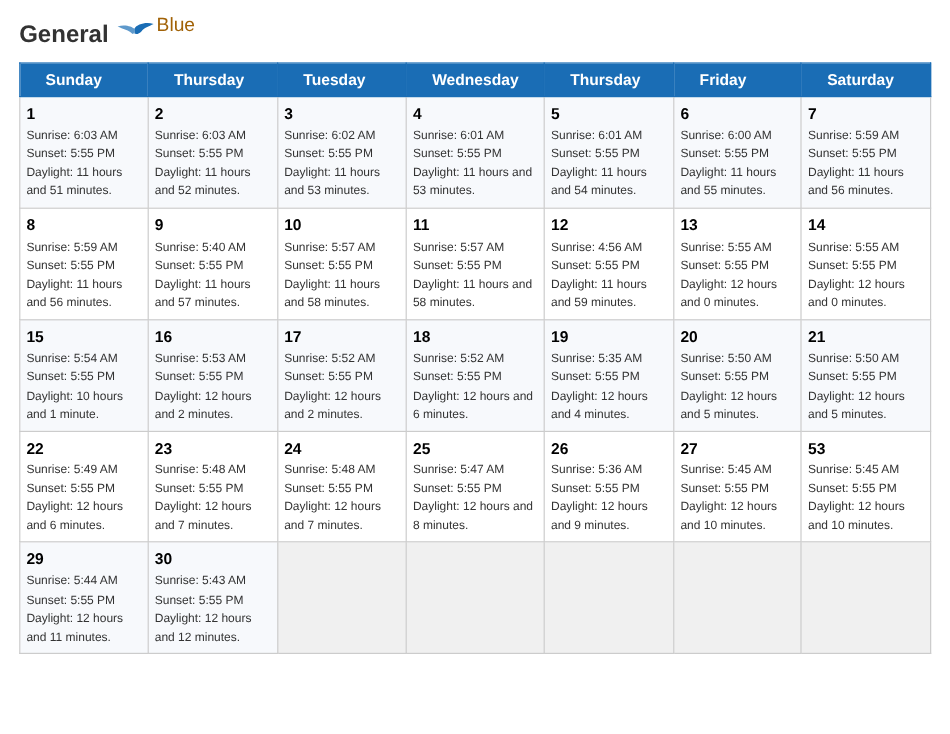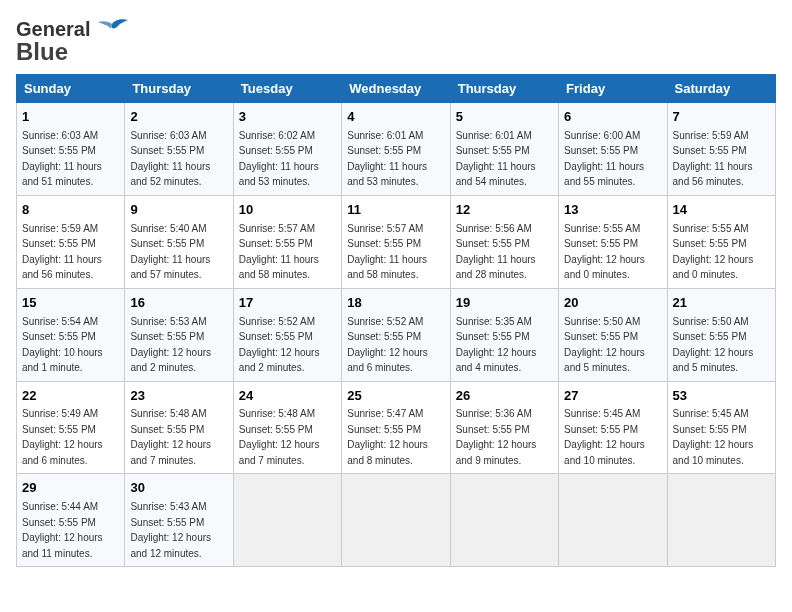"General" .logo { flex-direction: column -> row }
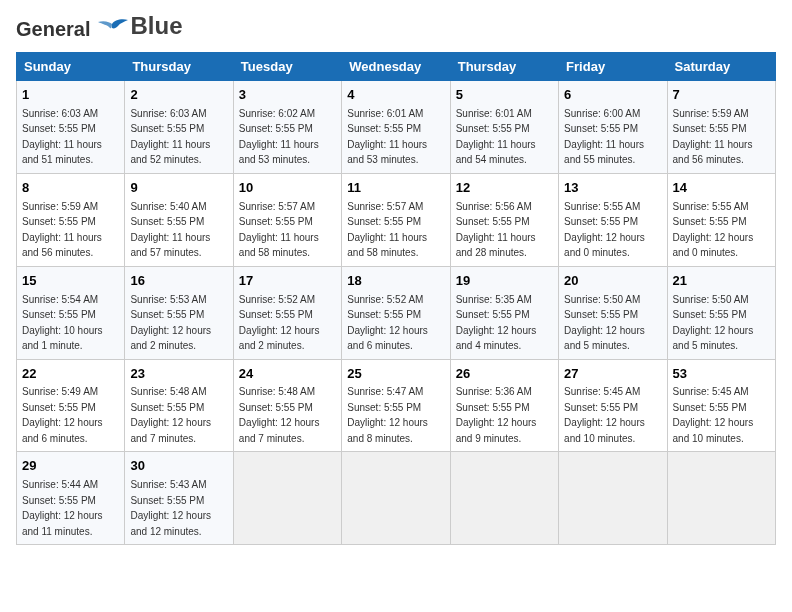"Blue" div { color: #404040 -> #a16207; font-size: 24px -> 16px; font-weight: bold -> normal }
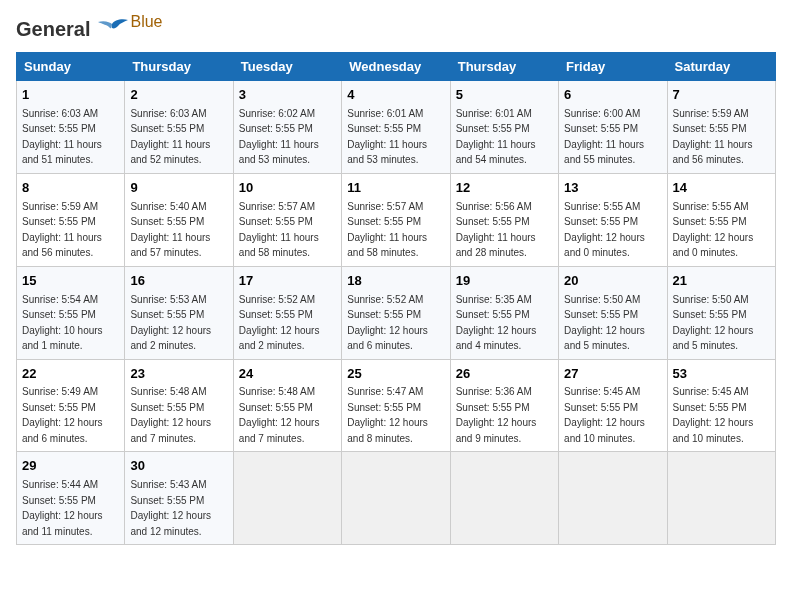"Sunday" thead tr th { padding: 6px 7px -> 6px 21px }
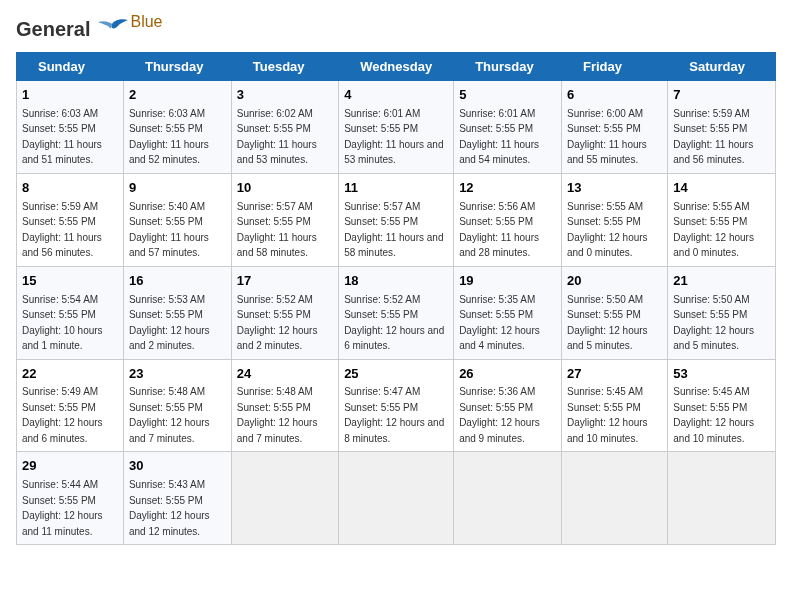"Sunrise: 5:56 AM" span.day-detail { text: 5:56 -> 4:56 }
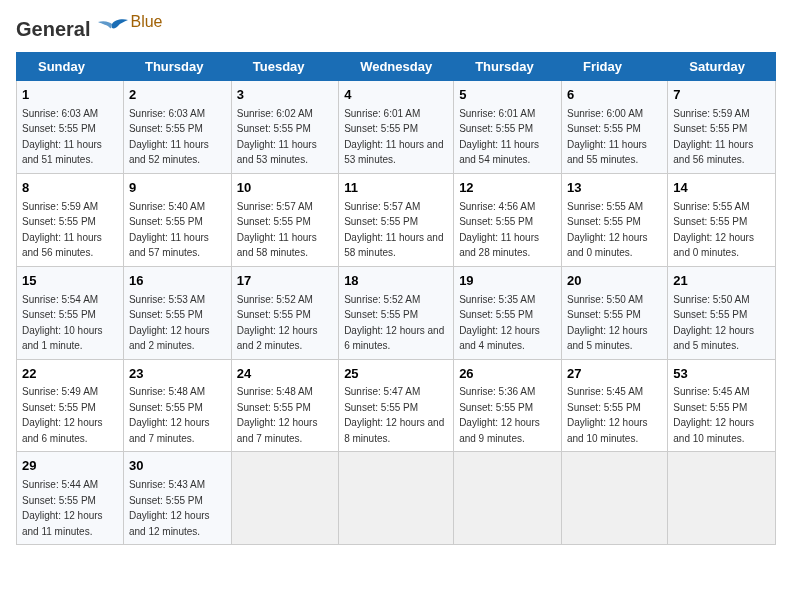"Daylight: 11 hours and 28" span.day-detail { text: 28 -> 59 }
